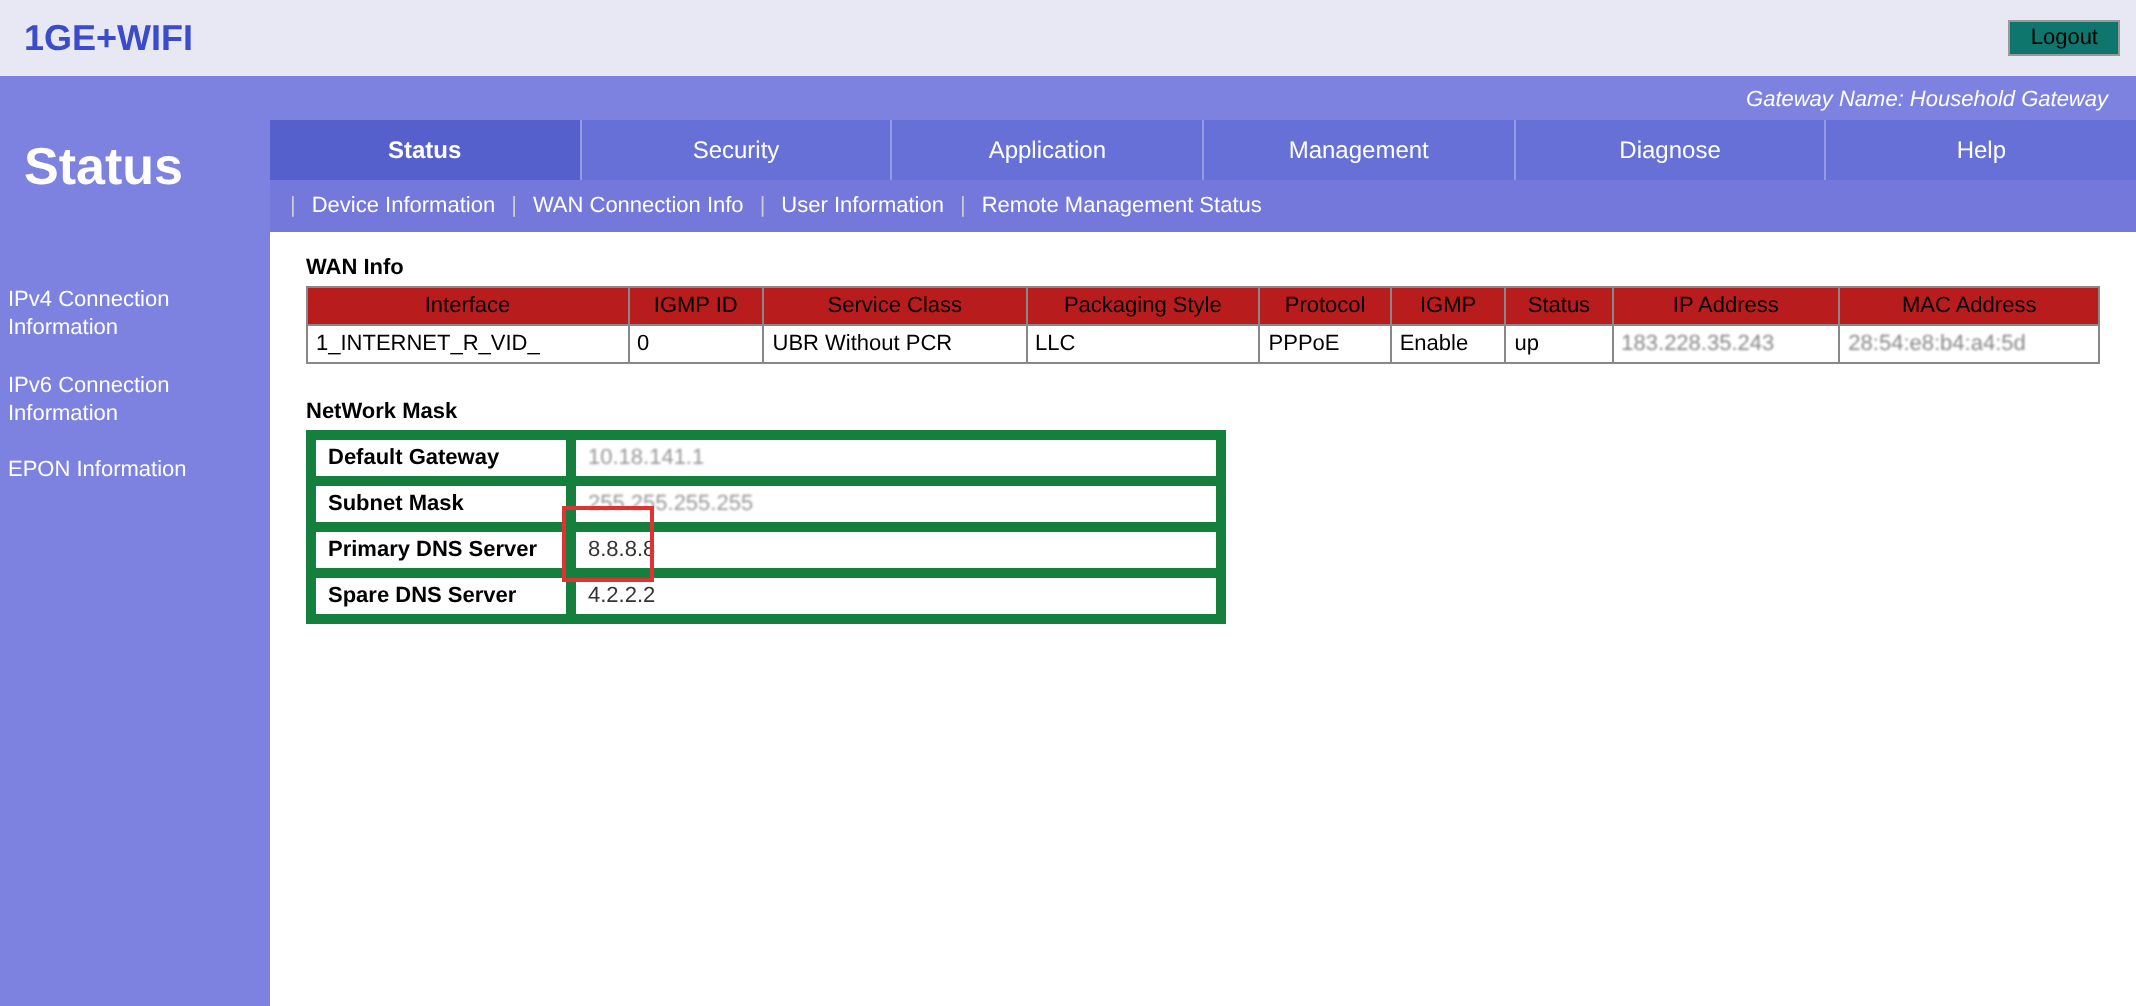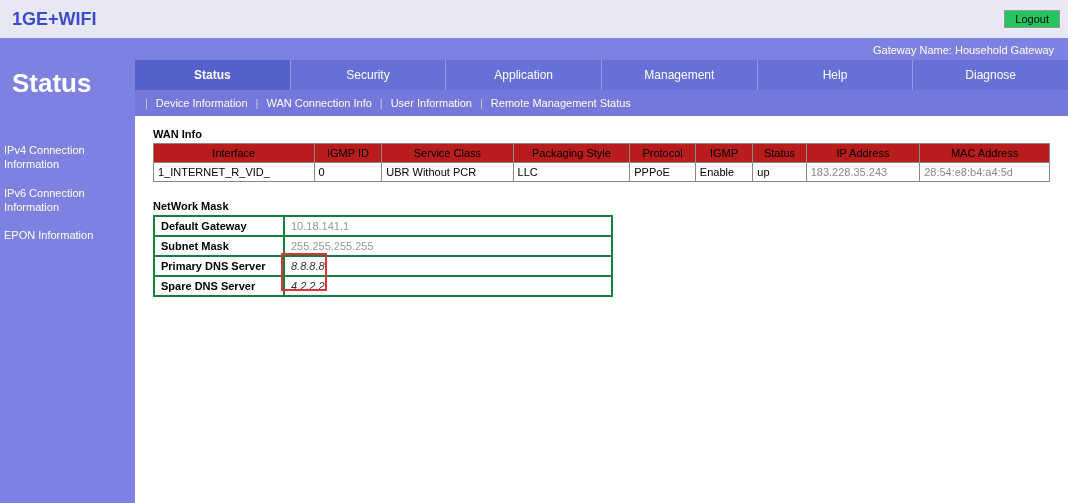"Logout" .logout-btn { background: #22c55e -> #0f766e }
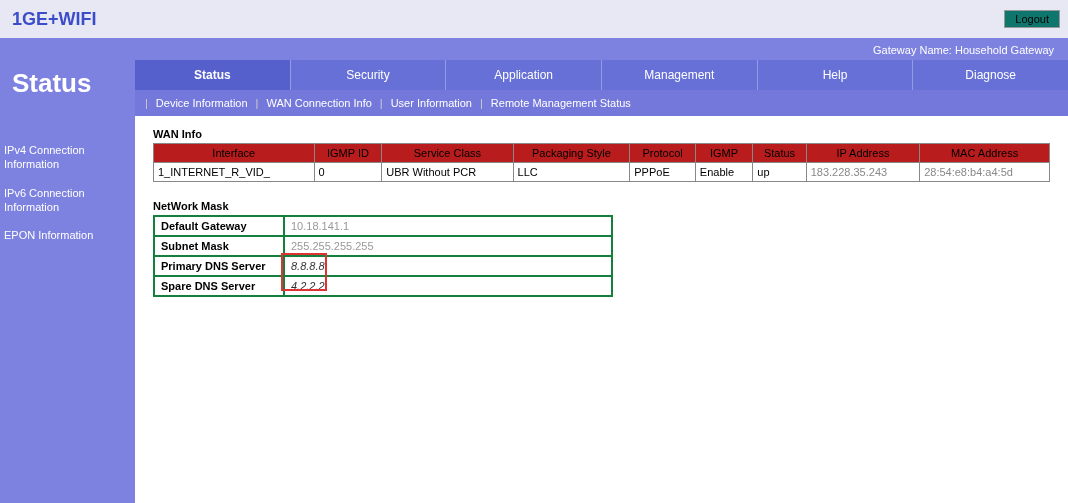"Gateway Name: Household Gateway" .gateway-name { font-style: none -> italic }
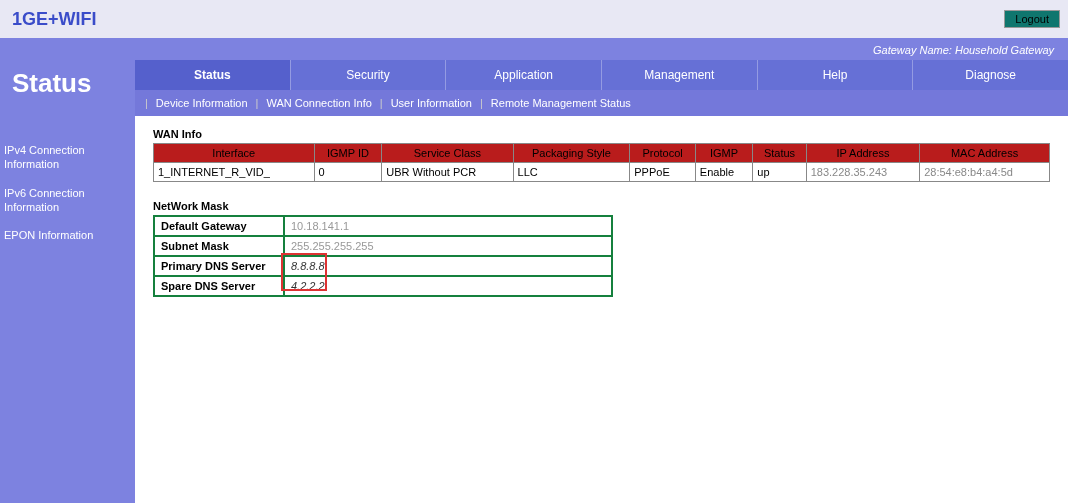"Help" div.tab { order: before "Diagnose" -> after "Diagnose" }
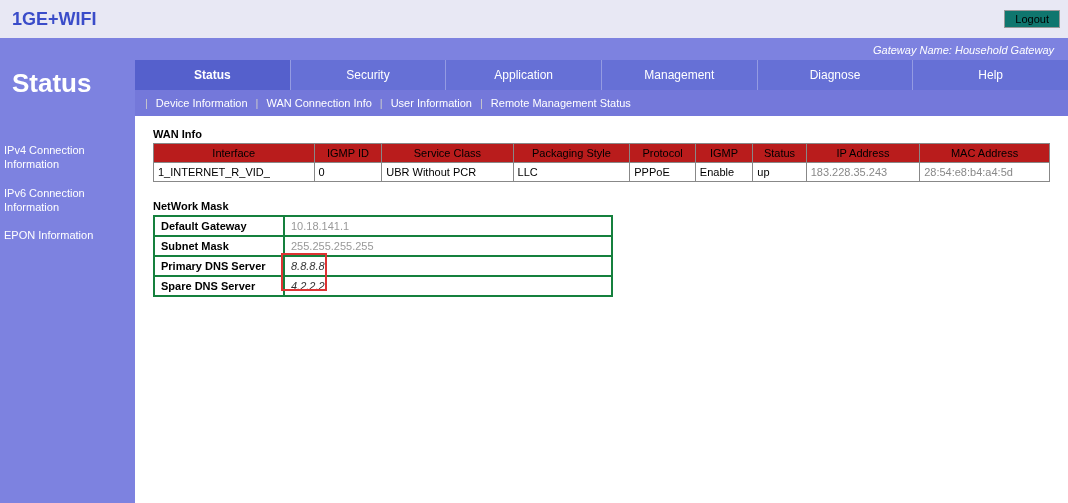"Default Gateway" table.net td { border: 2px solid #15803d -> 5px solid #15803d }
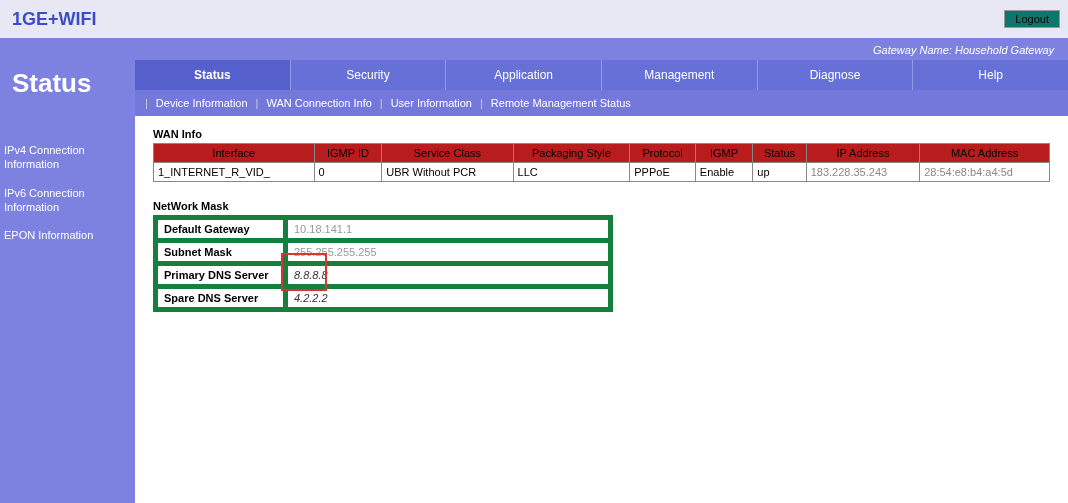"8.8.8.8" .dns-val { font-style: italic -> none }
